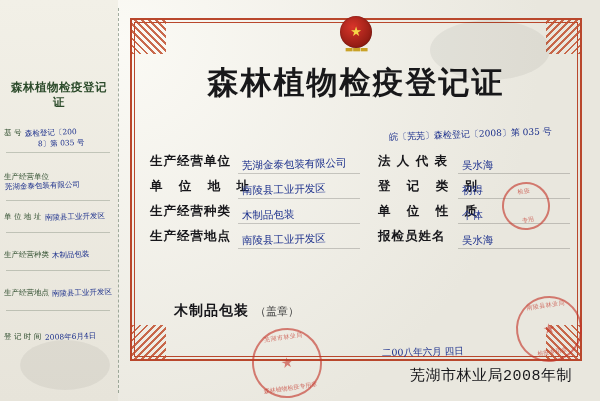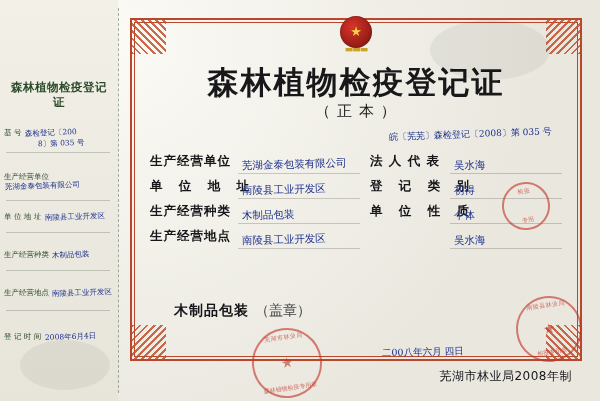"（ 正 本 ）" div.subtitle { html: <div>（ 正 本 ）</div> -> none }
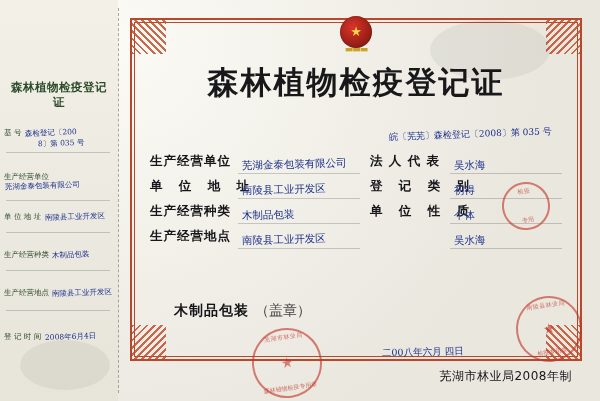"法 人 代 表" .fcell.right { left: 220px -> 228px }
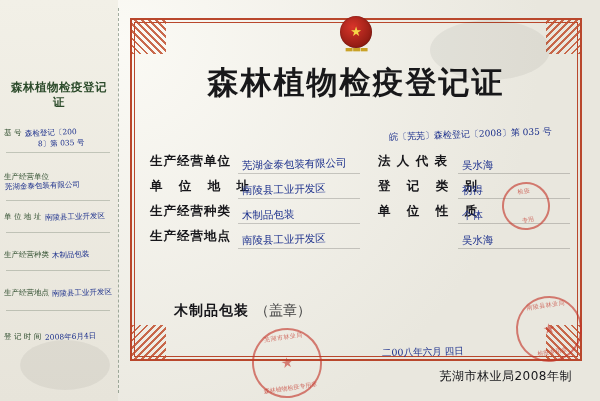"报检员姓名" span.flabel { html: none -> <span>报检员姓名</span> }
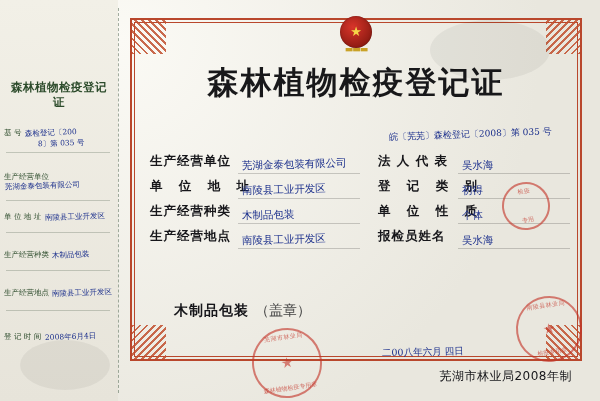"（盖章）" .issuer .tiny { font-size: 14px -> 11px }
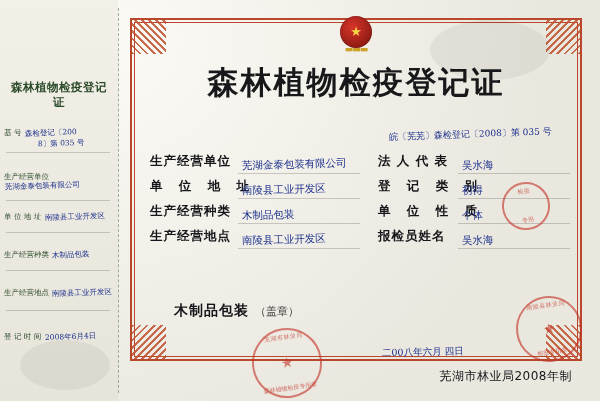"芜湖市林业局2008年制" .footer { font-family: none -> Liberation Mono, monospace; font-size: 12px -> 15px }
